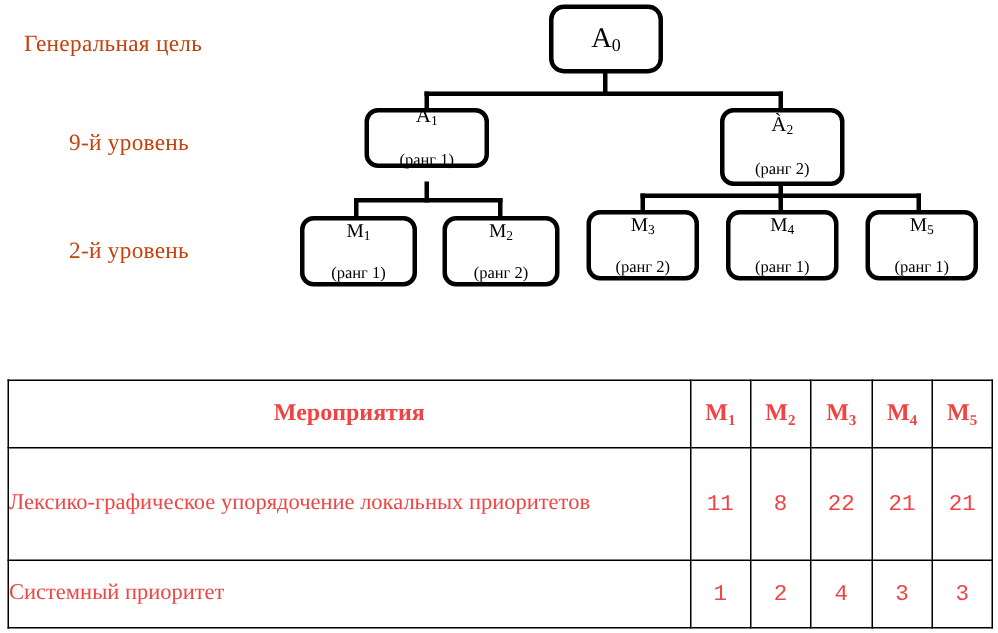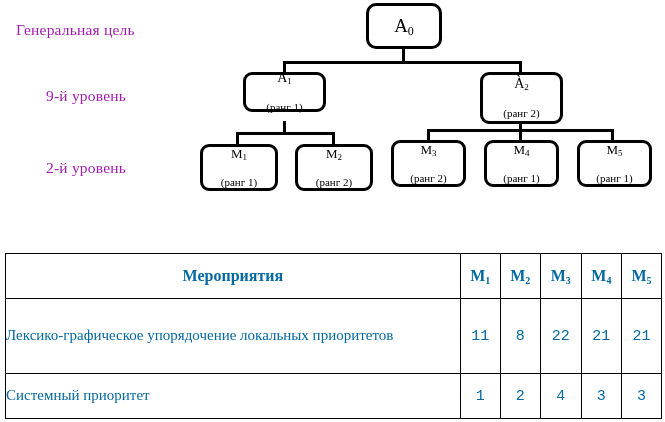"Генеральная цель" .level-label { color: #a21caf -> #c2410c }
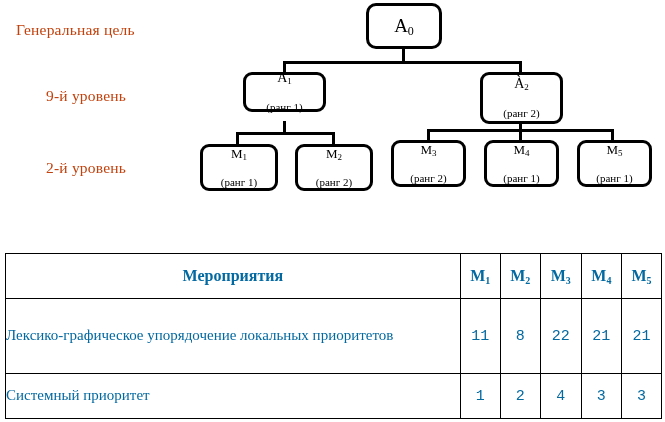"Мероприятия" #results-table td, #results-table th { color: #0369a1 -> #ef4444 }
